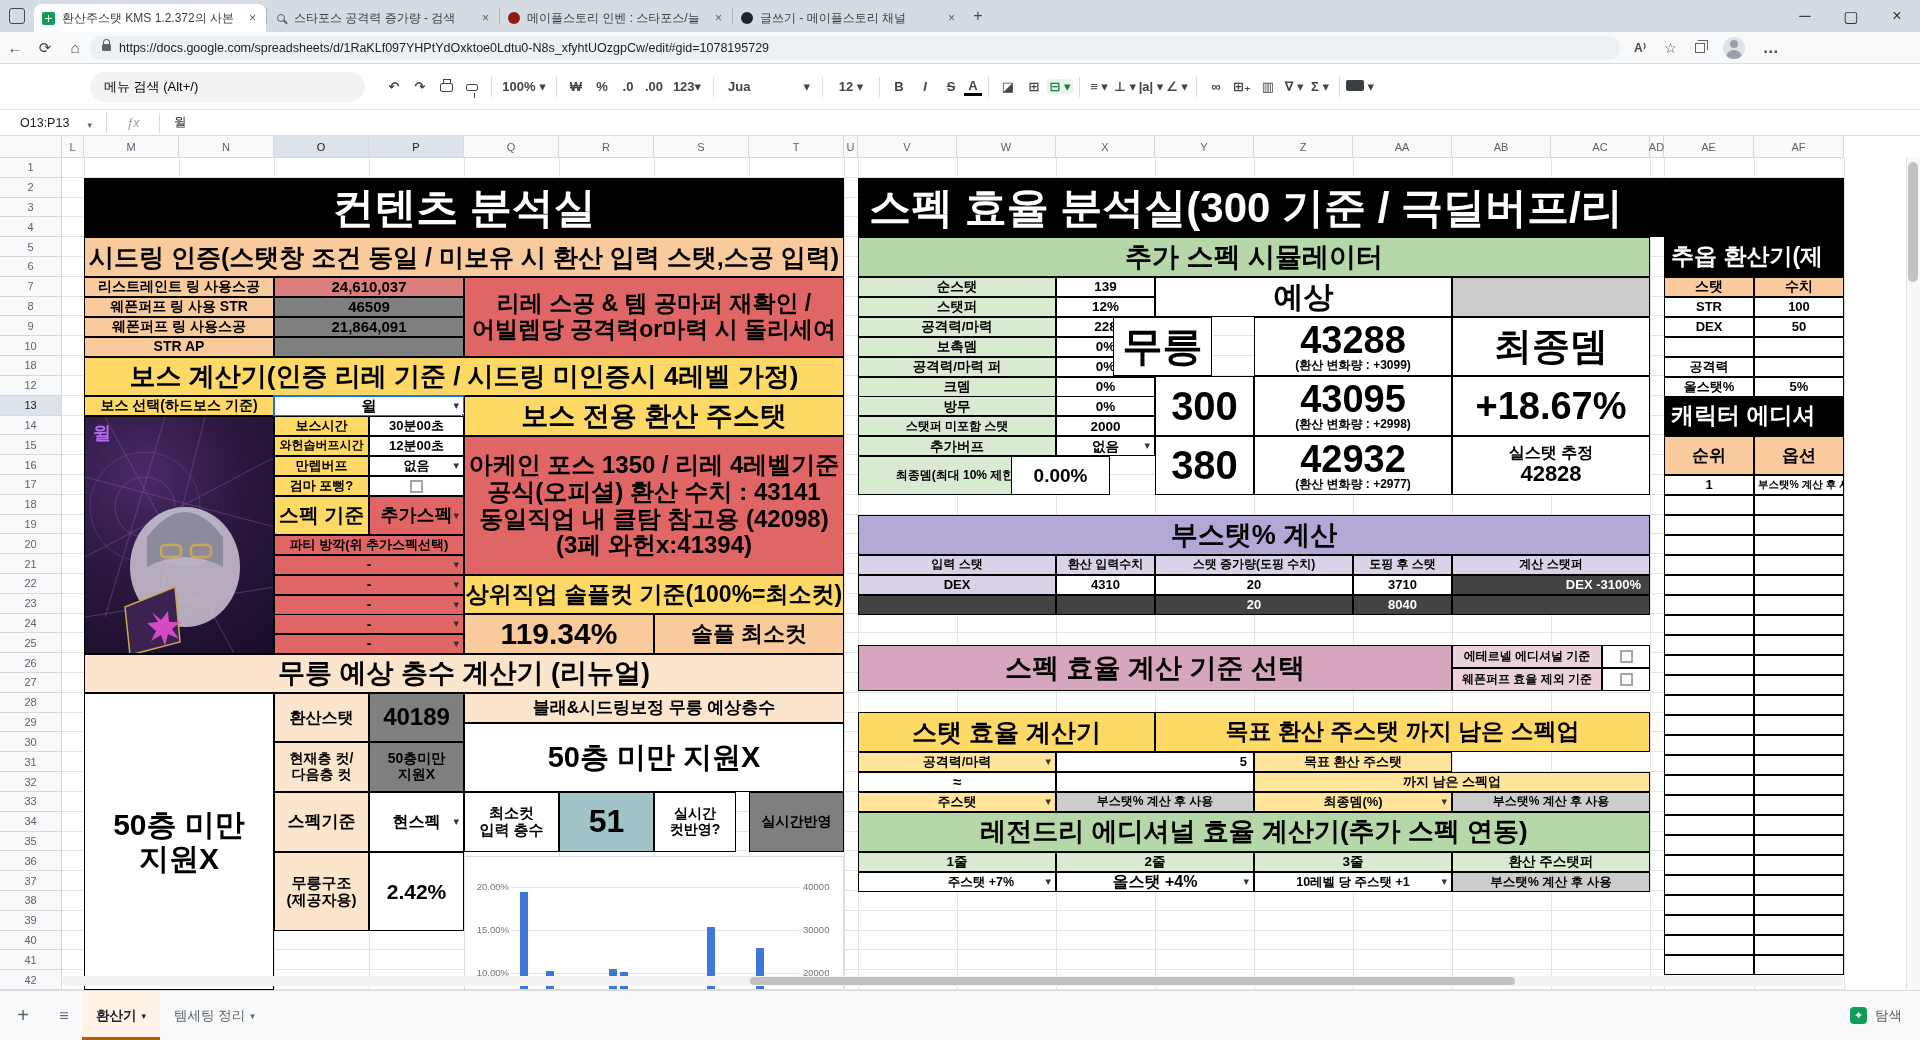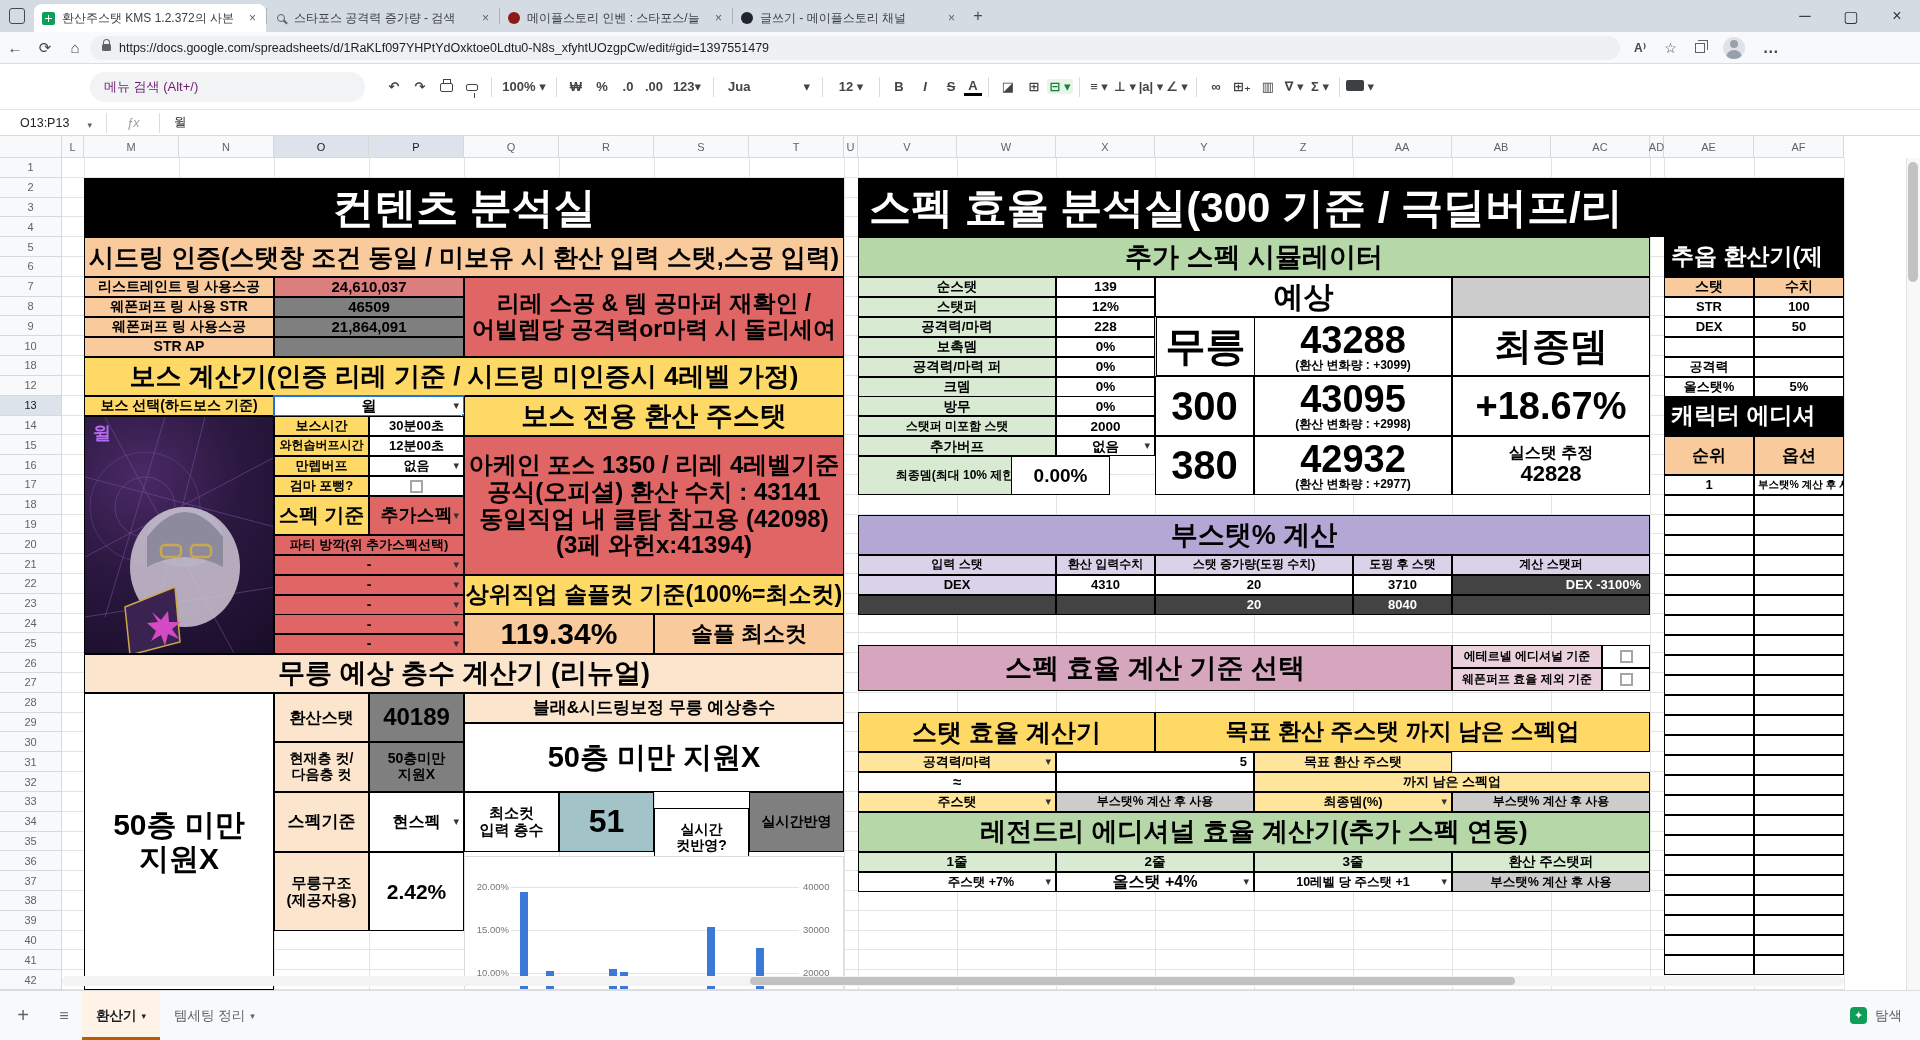"https://docs.google.com/spreadsheets/d/1" span { text: 1397551479 -> 1078195729 }
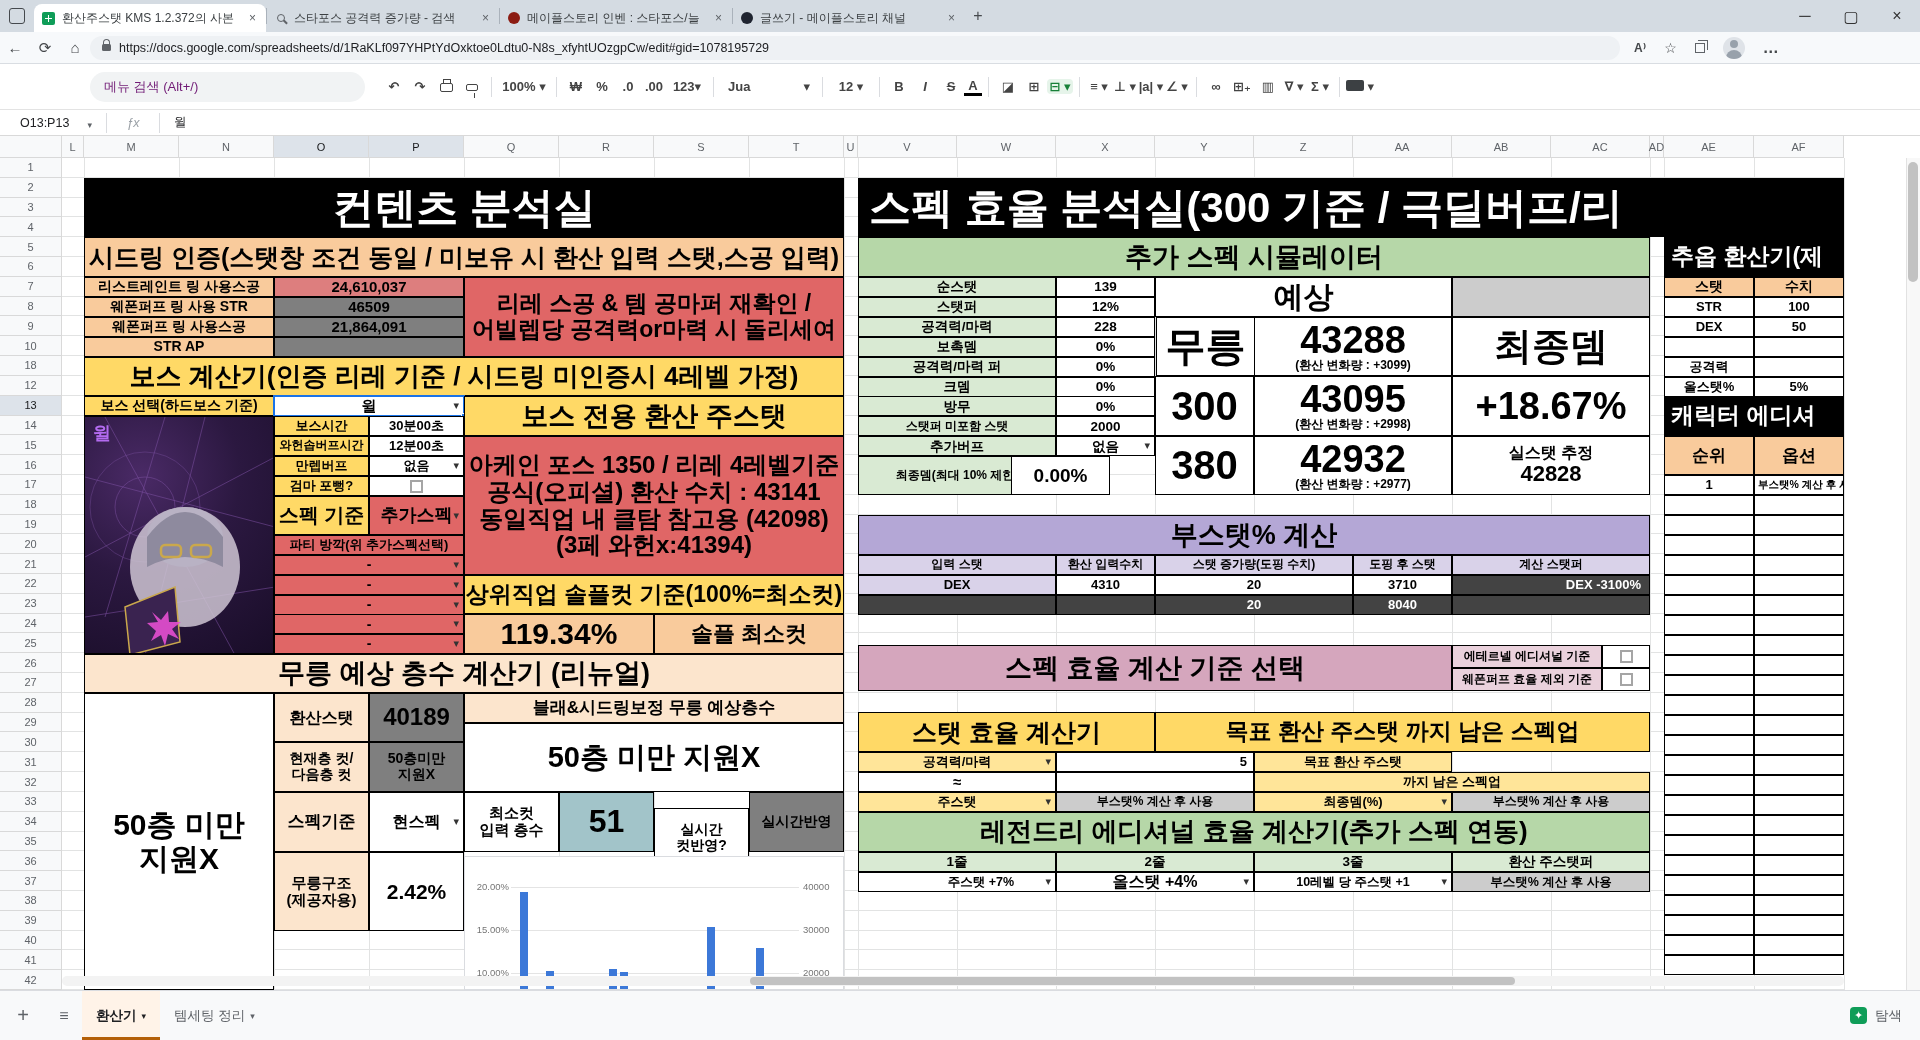"메뉴 검색 (Alt+/)" div { color: #701a75 -> #000000 }
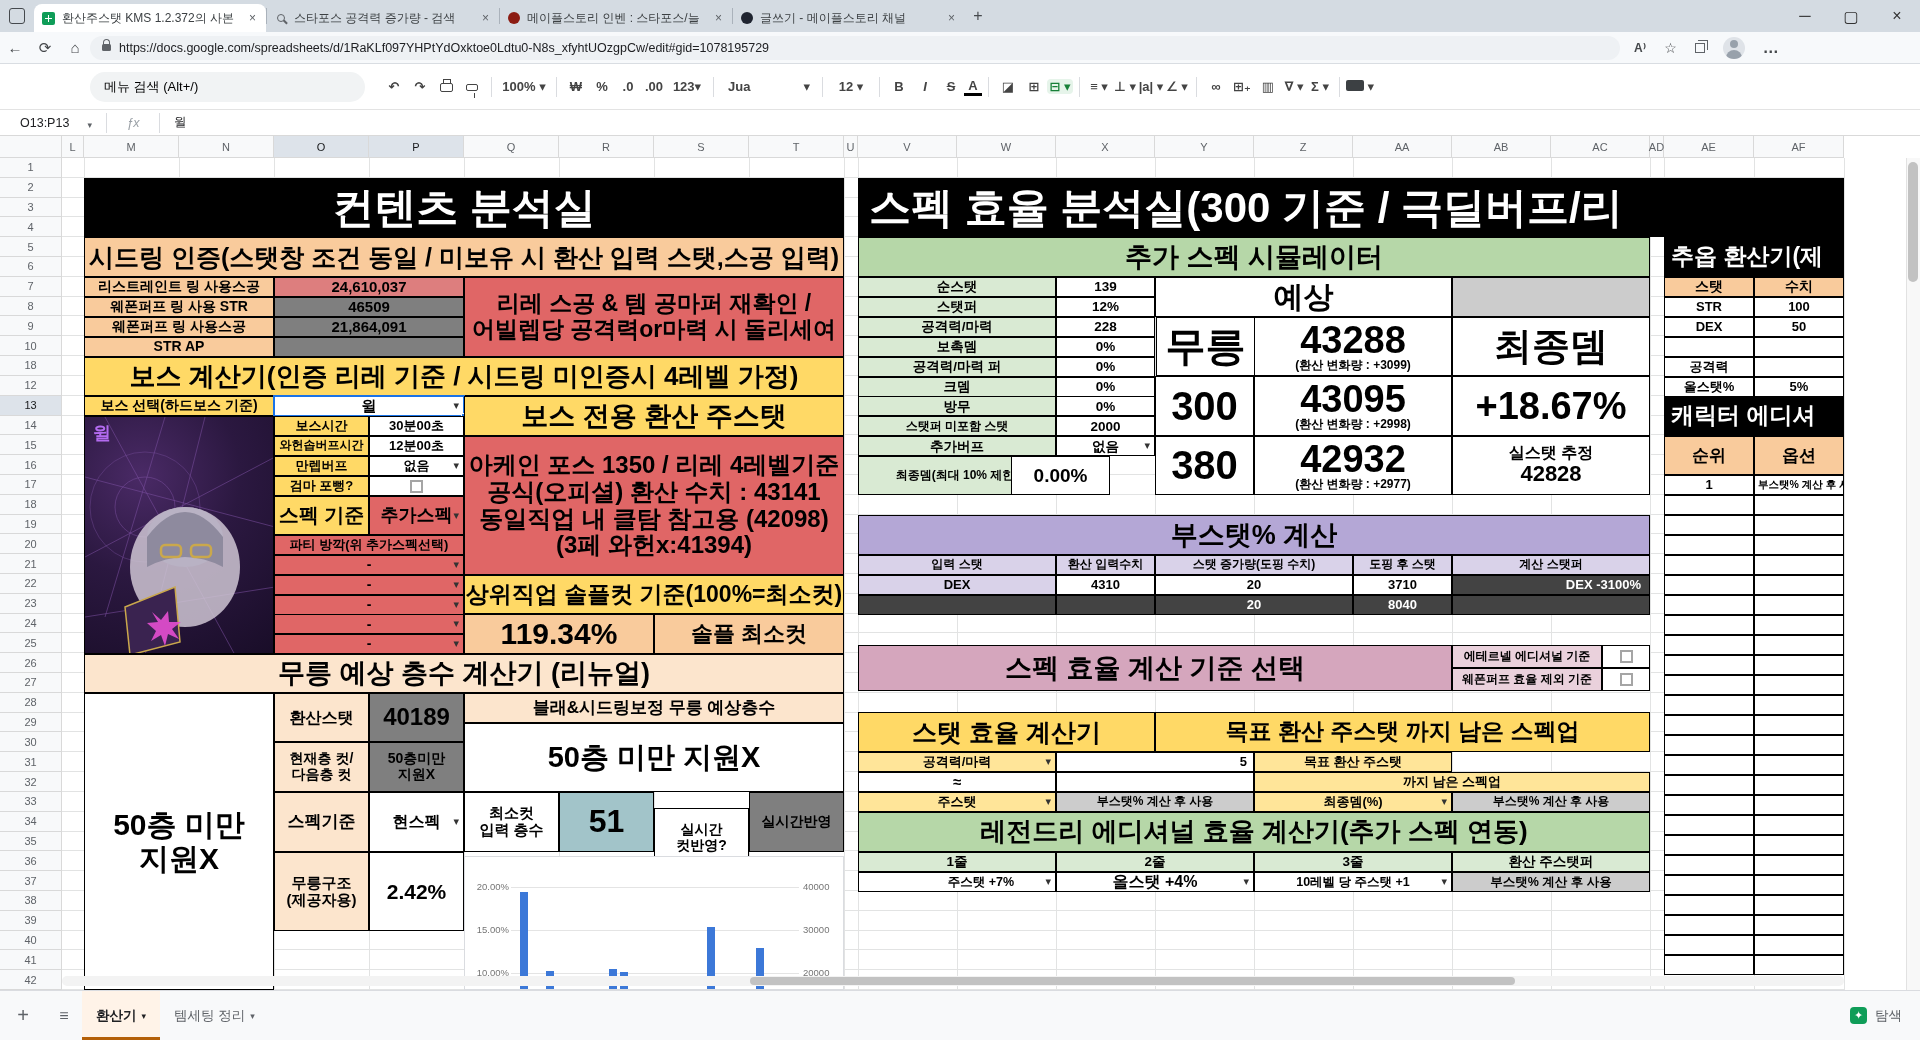"무릉" div.cell { left: 1156px -> 1113px }
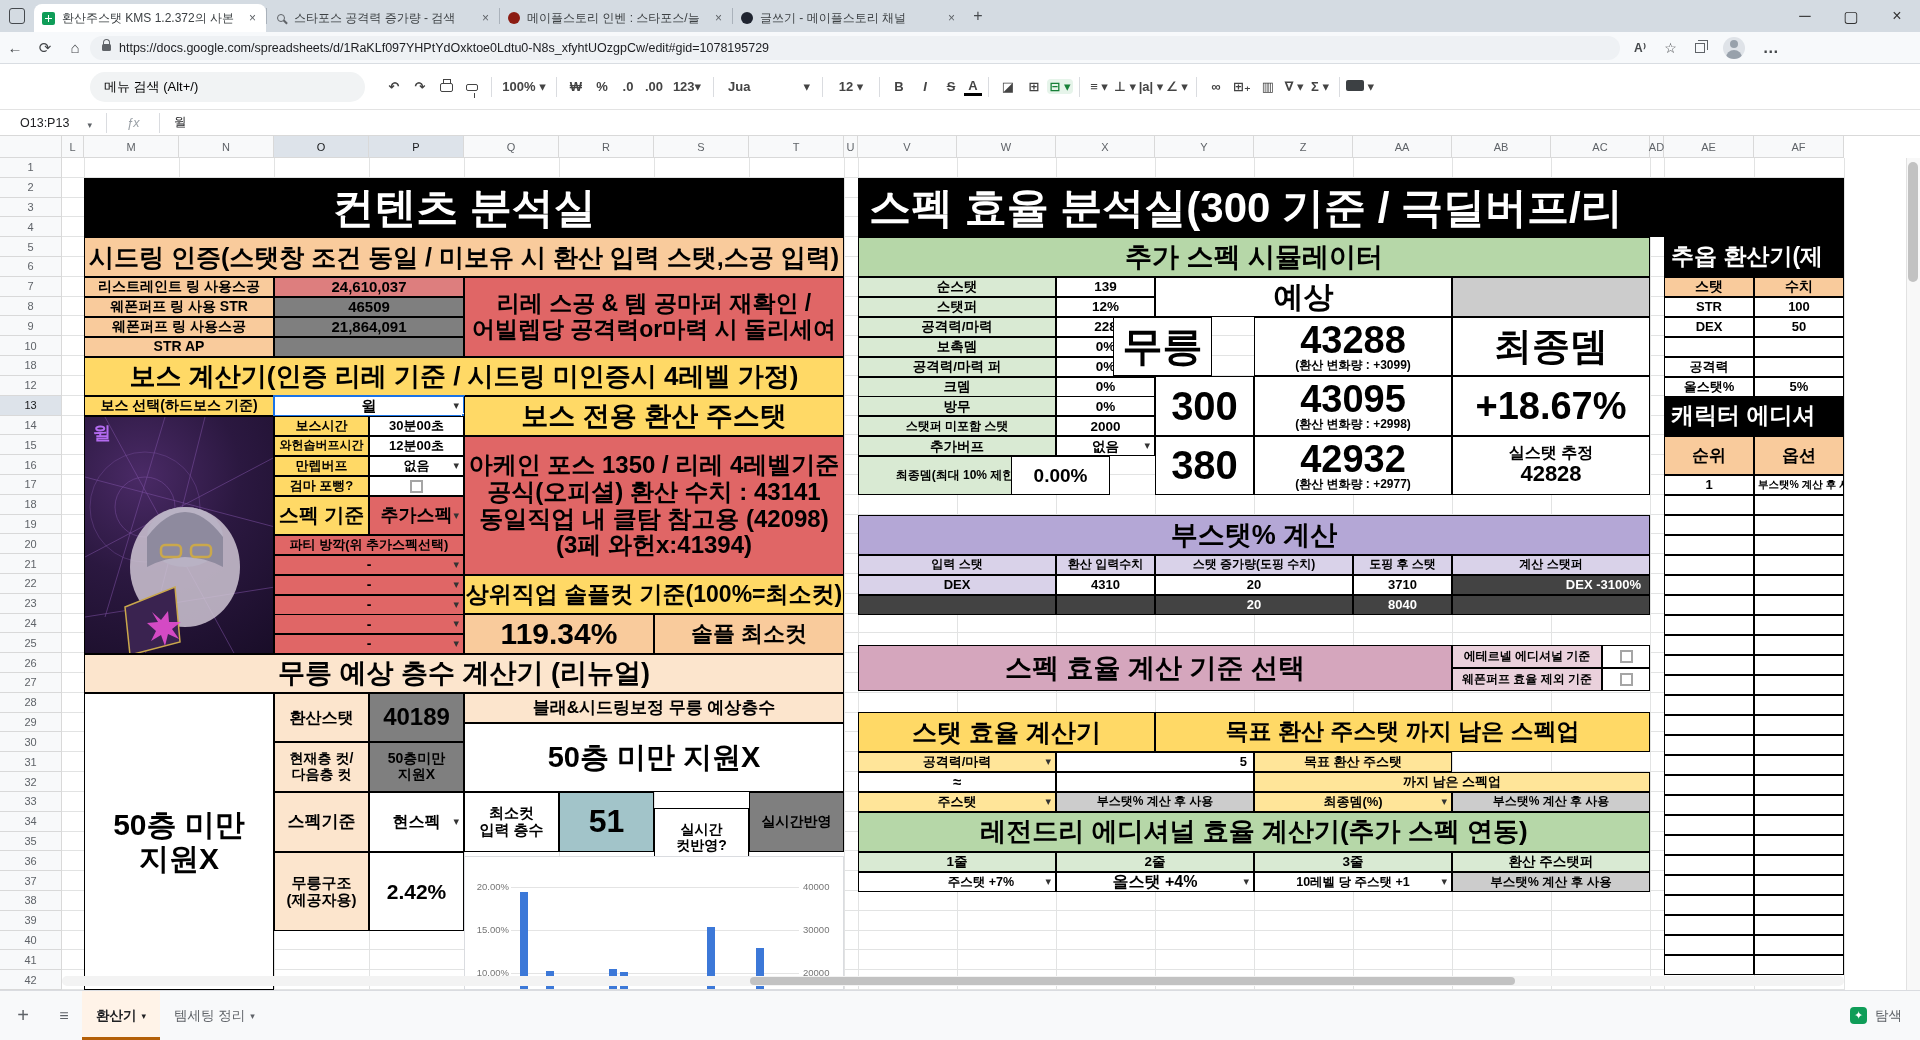"실시간" div.cell { margin-top: 16px -> none; width: 95px -> 82px }
